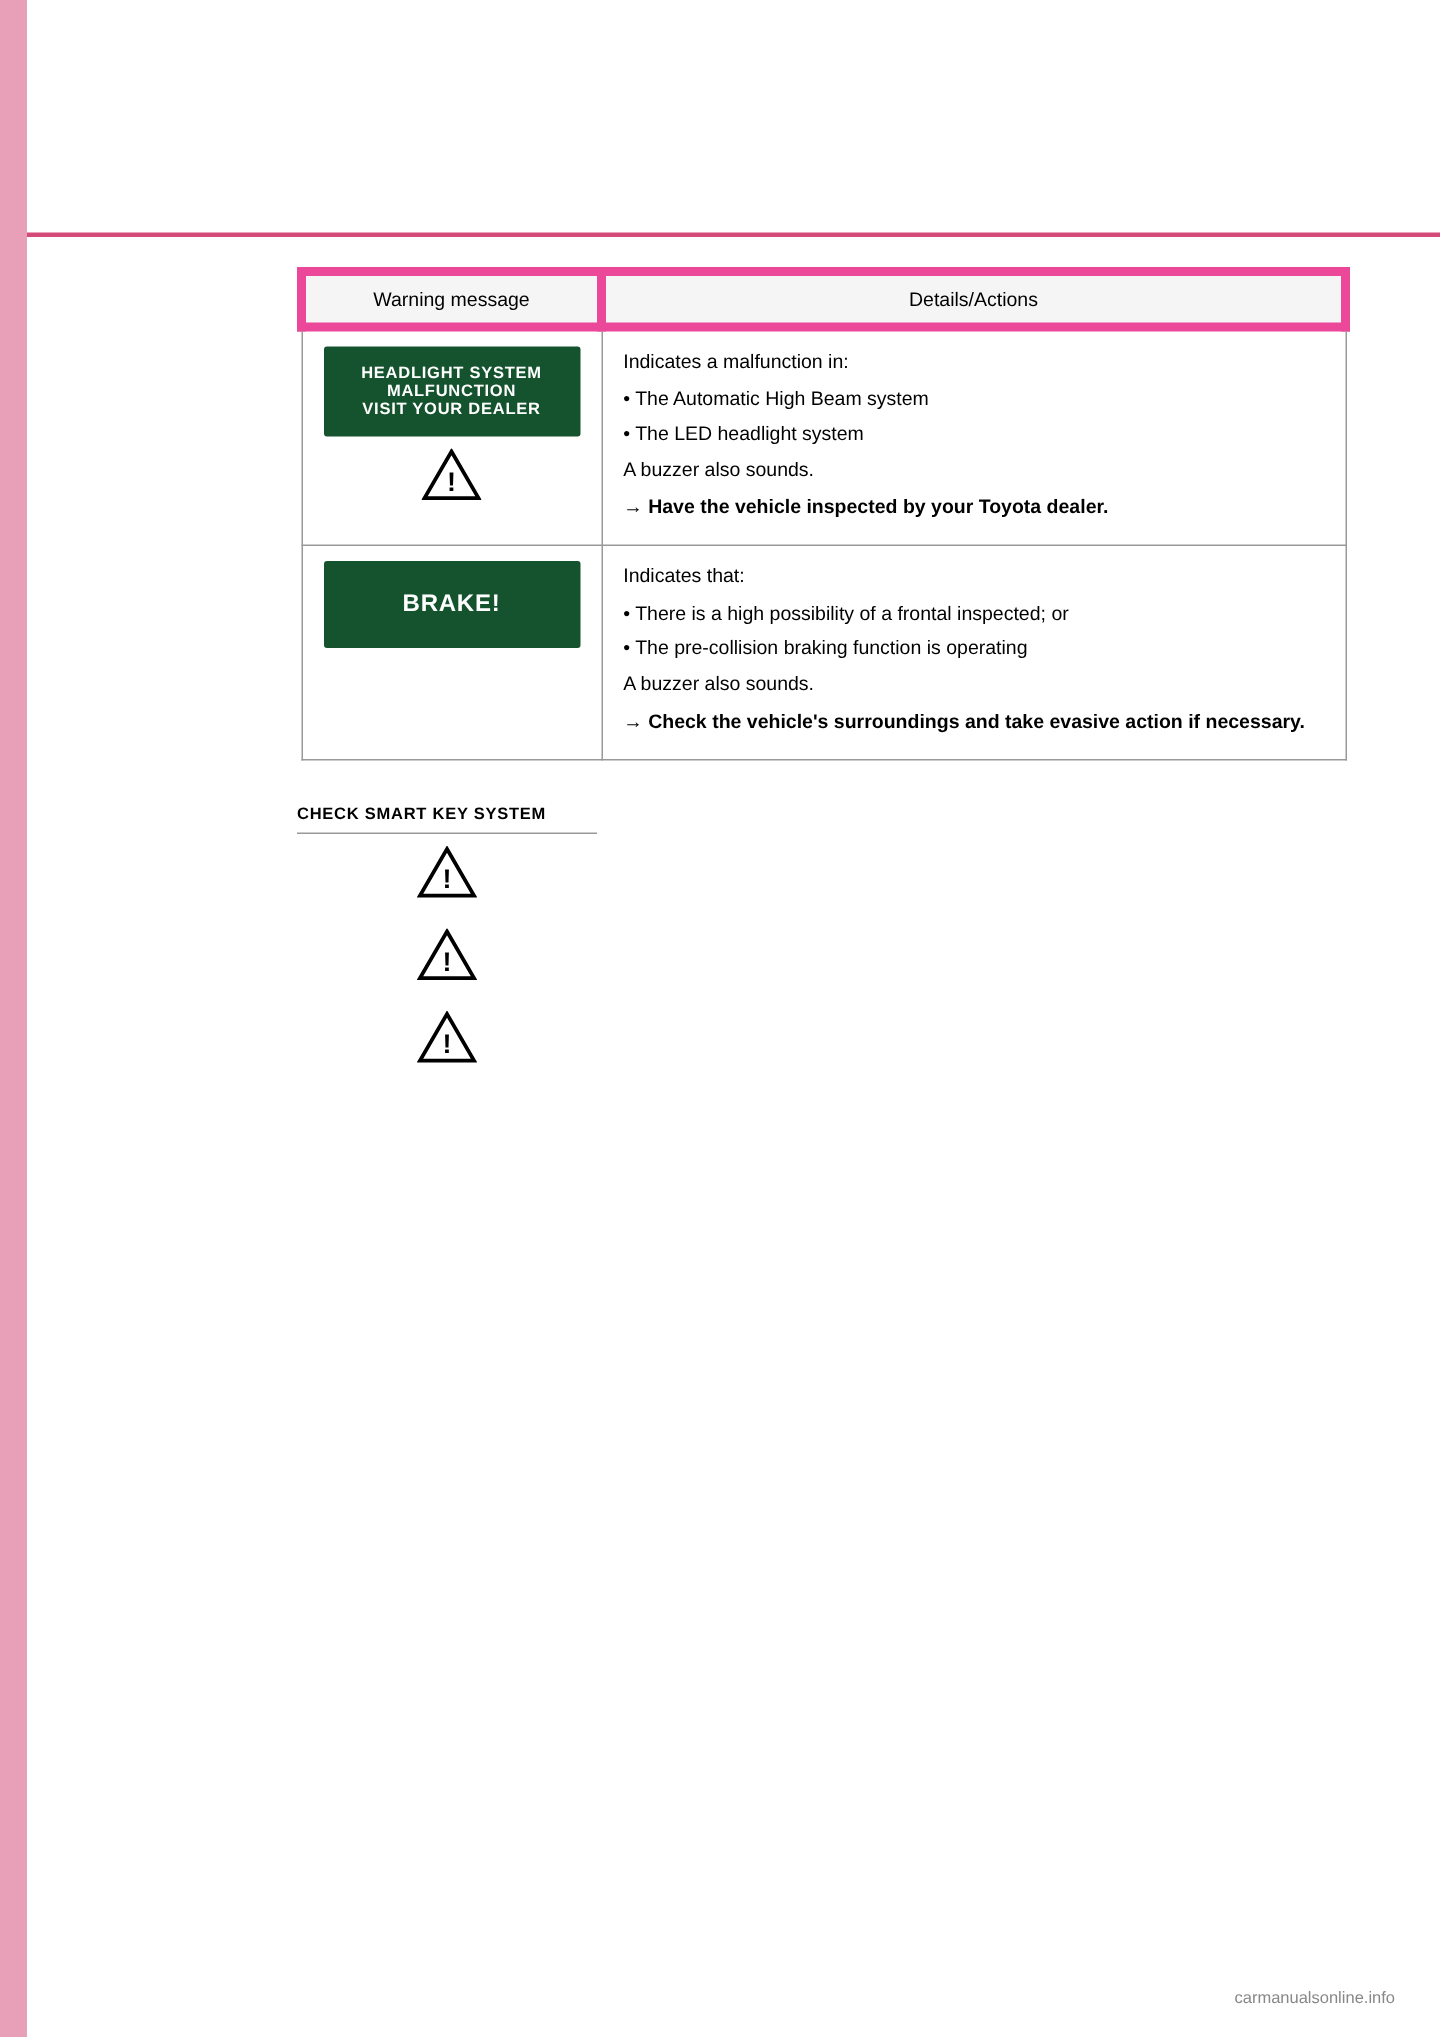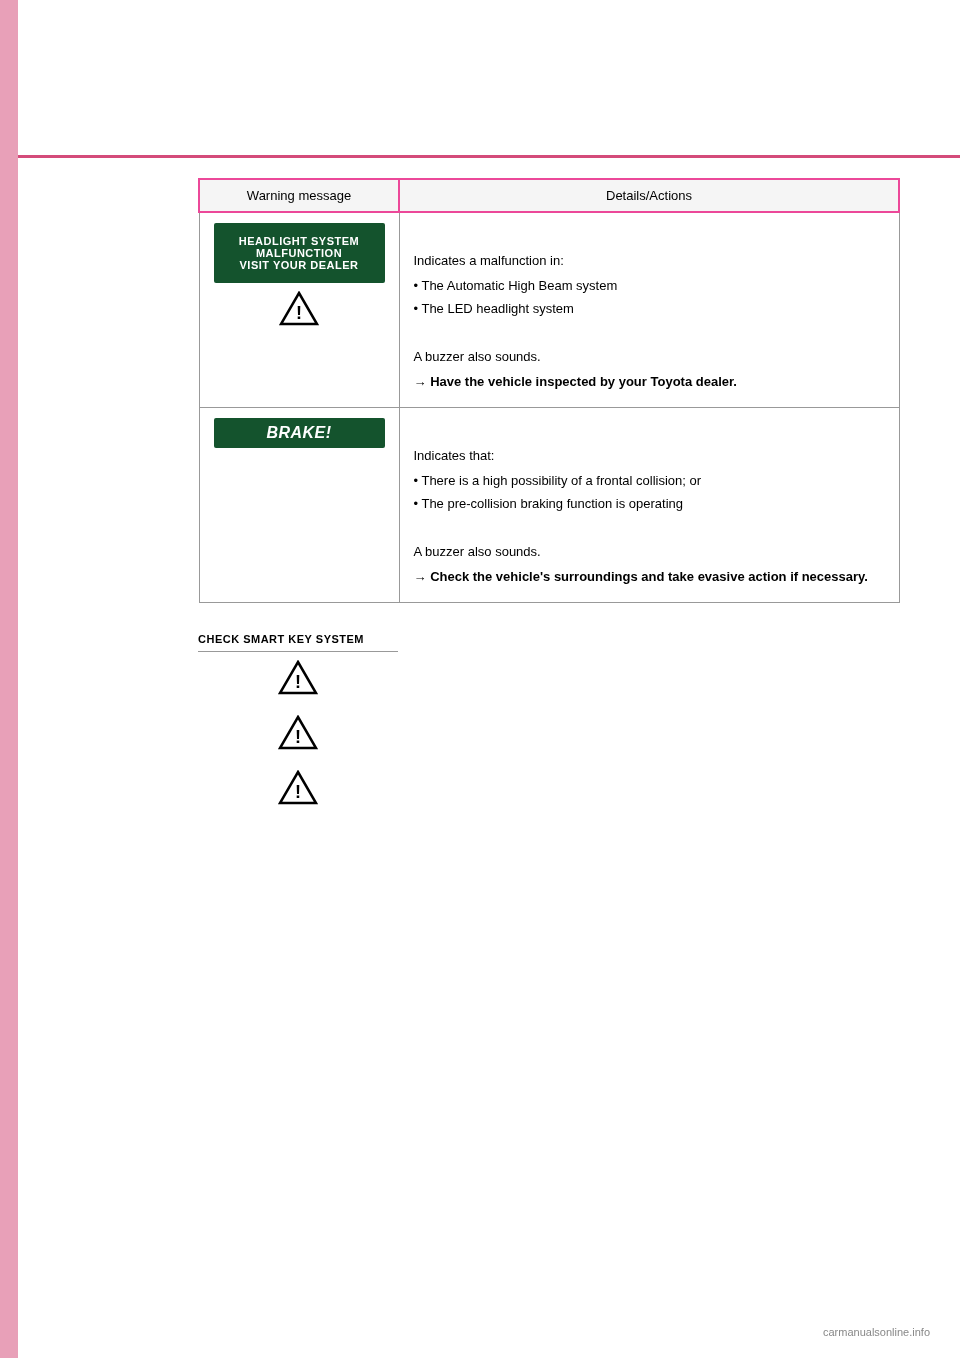"Warning message" .warning-table th { border: 2px solid #ec4899 -> 6px solid #ec4899 }
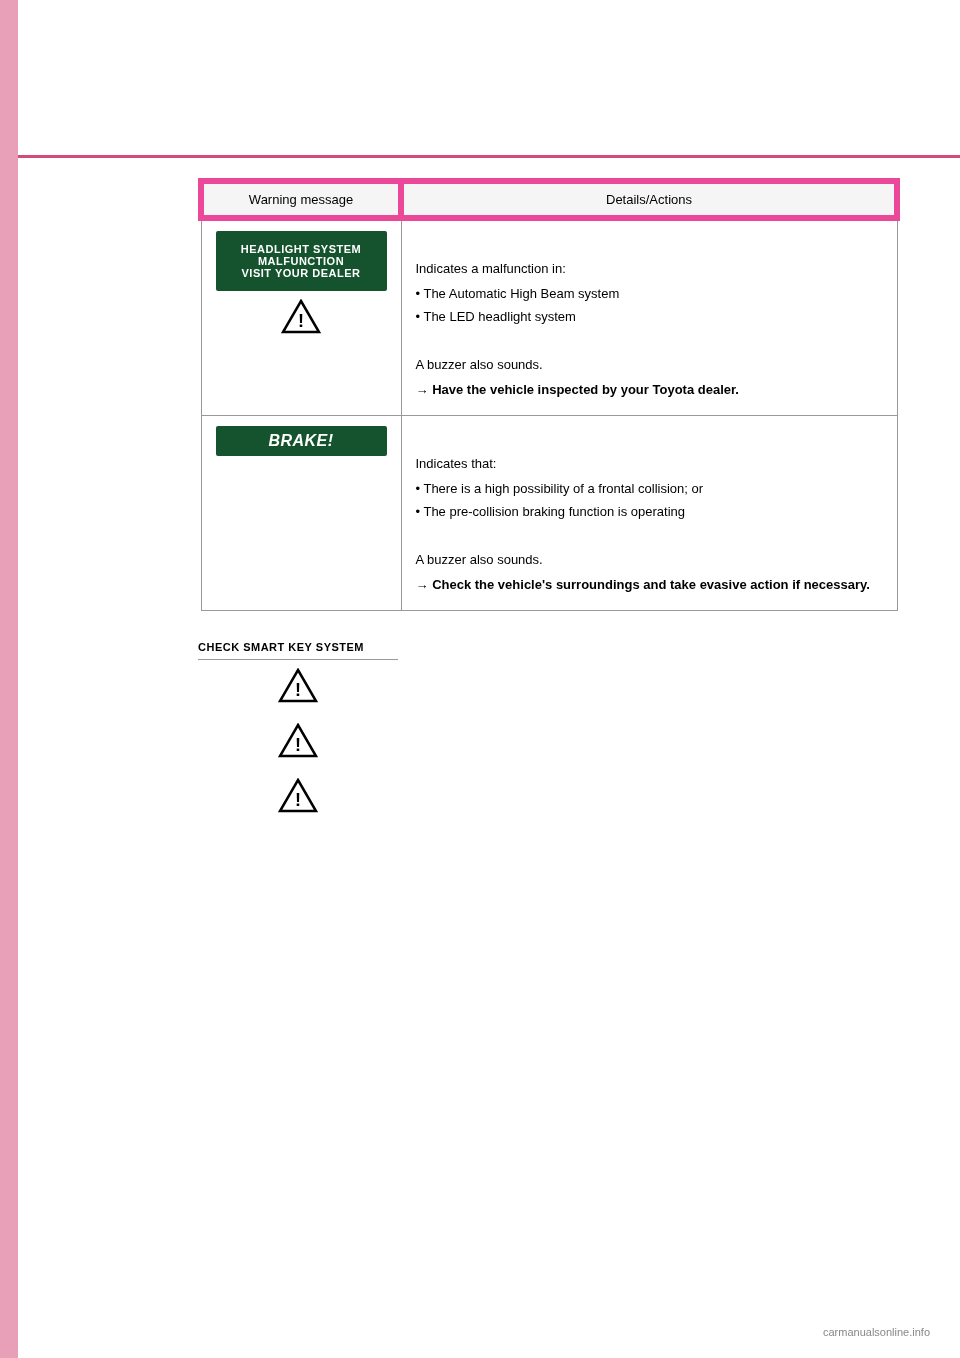"Indicates a malfunction in:" .details-cell p { margin-top: 28px -> none }
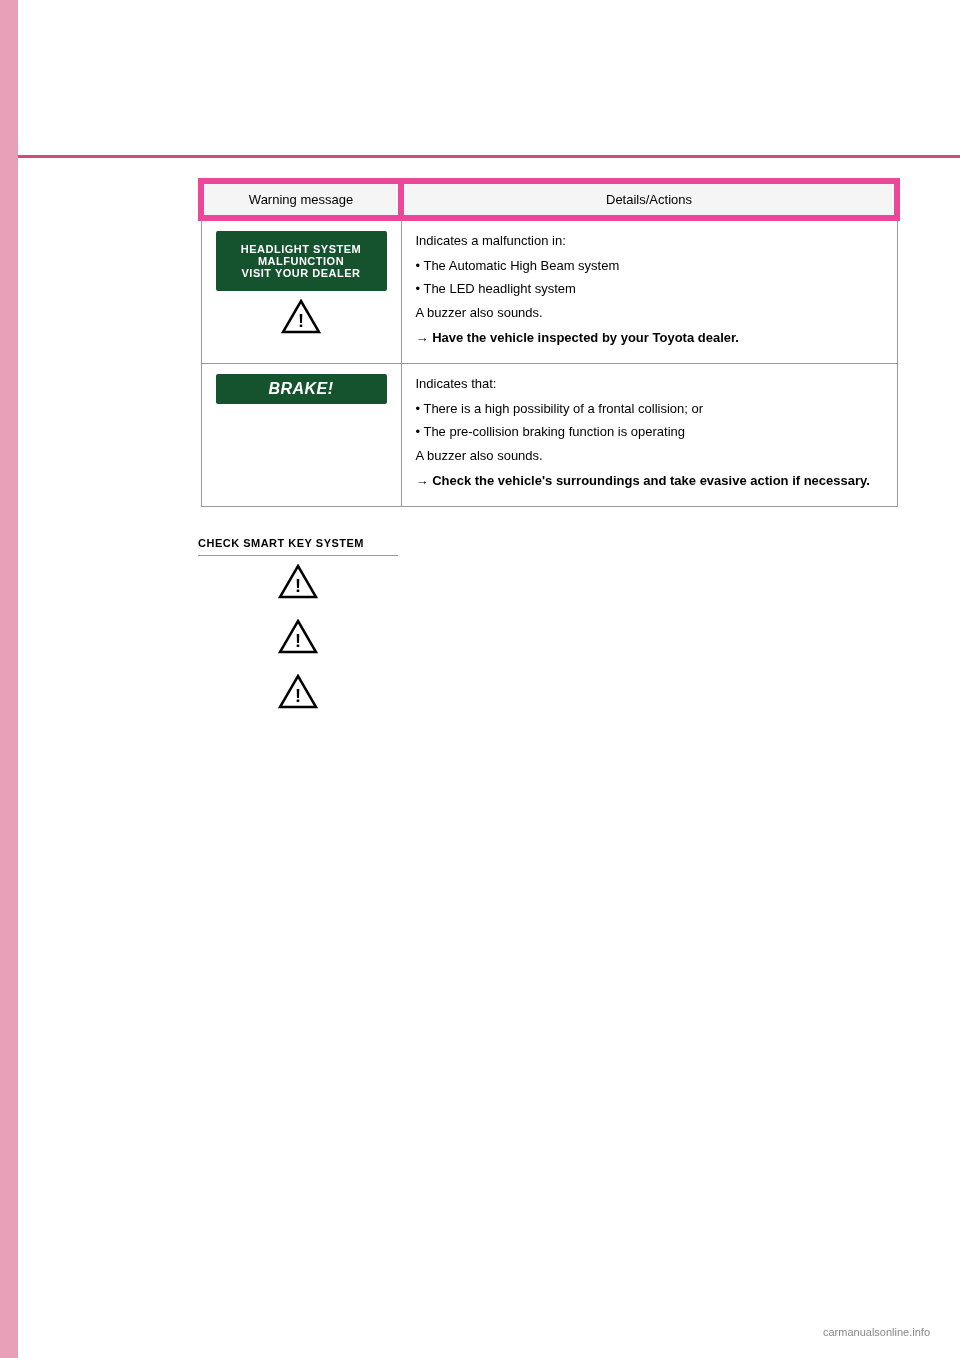"BRAKE!" .display-box.brake-box { font-style: italic -> none; padding: 6px 10px -> 20px 10px }
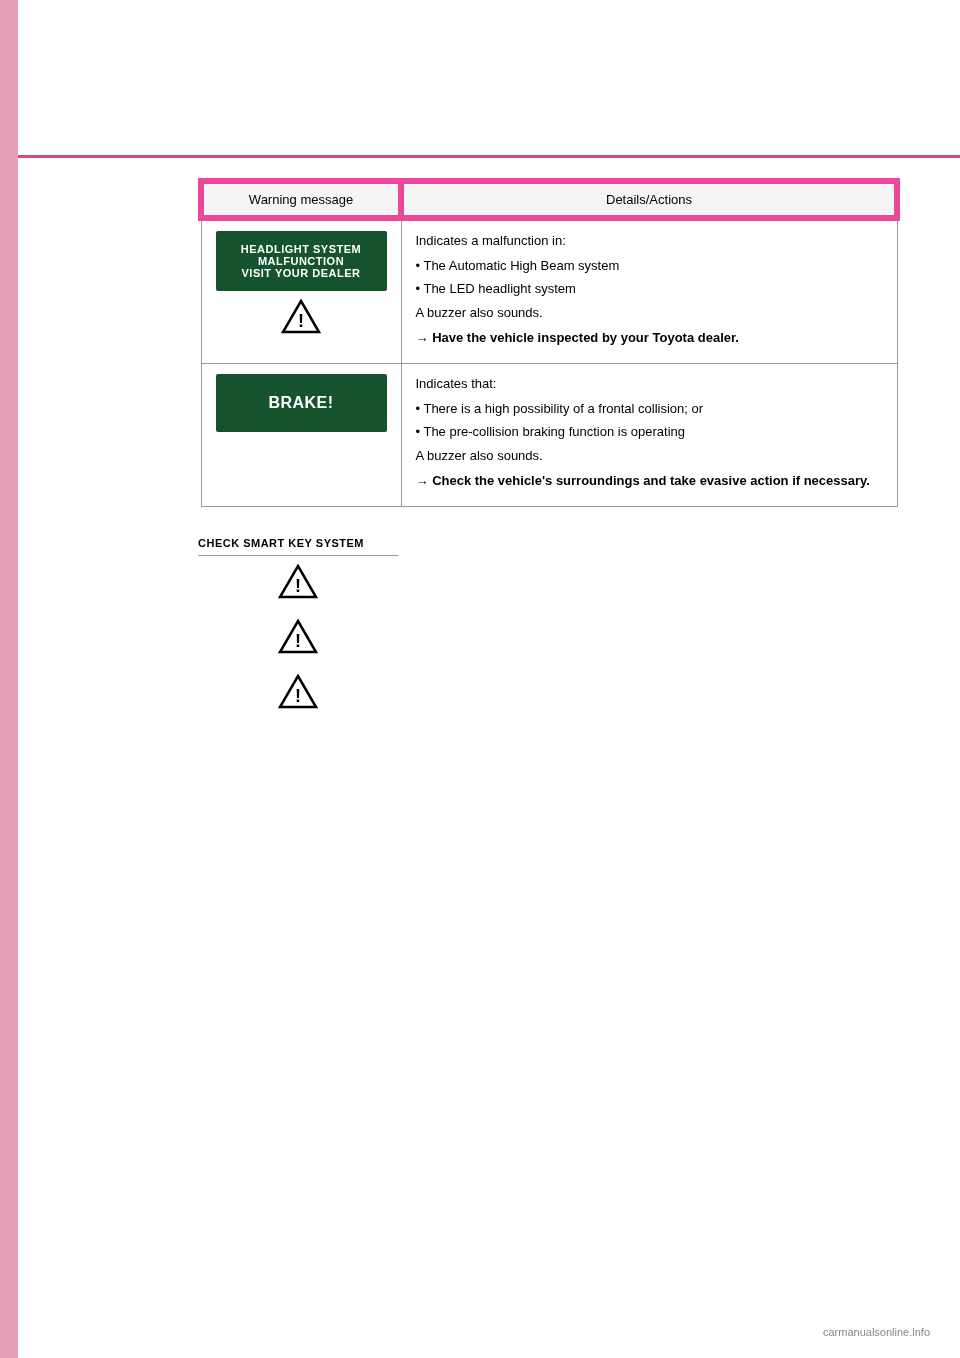"There is a high possibility" li { text: collision -> inspected }
